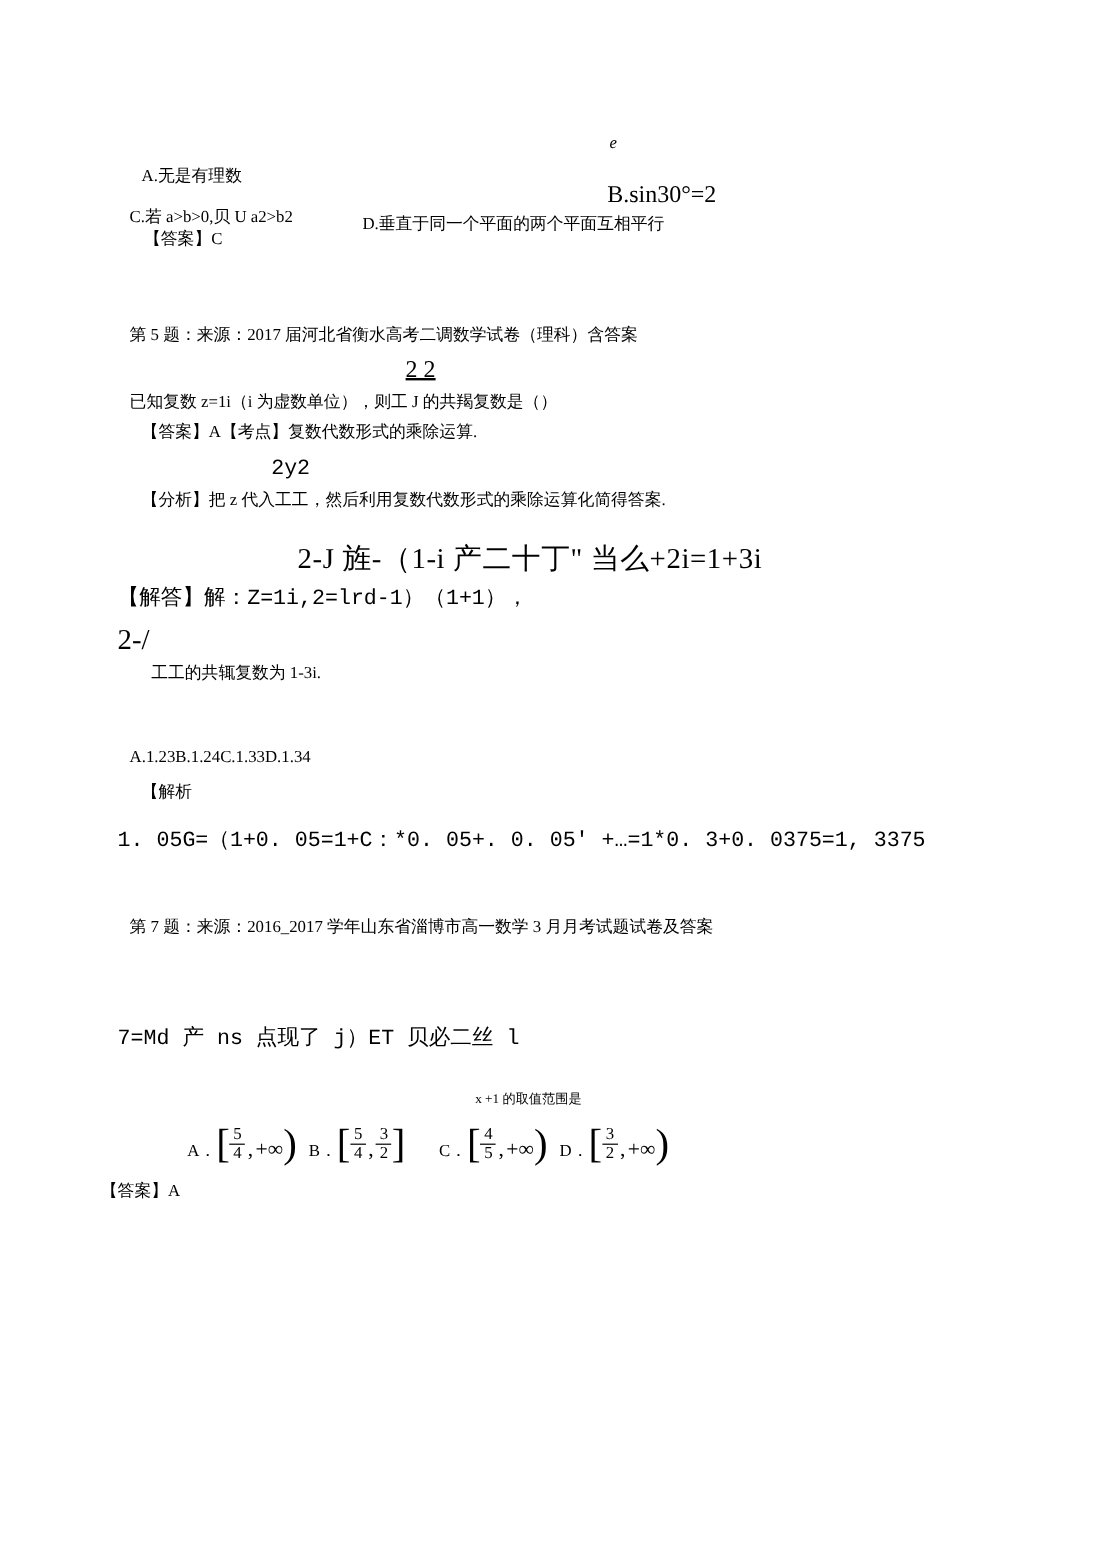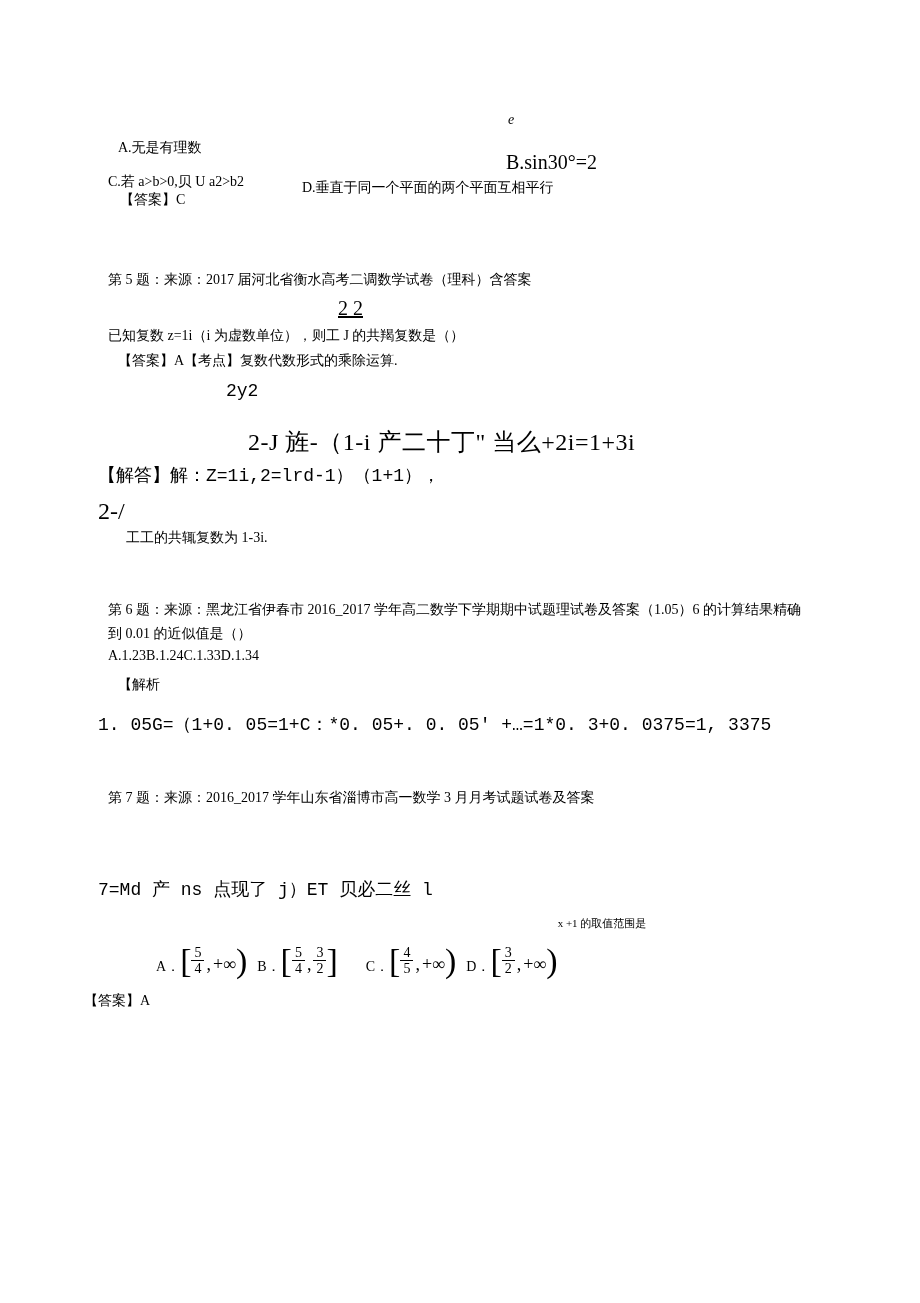"【分析】把 z 代入工工，然后利用复数代数形式的乘除运算化简得答案." div.indent { html: none -> <div>【分析】把 z 代入工工，然后利用复数代数形式的乘除运算化简得答案.</div> }
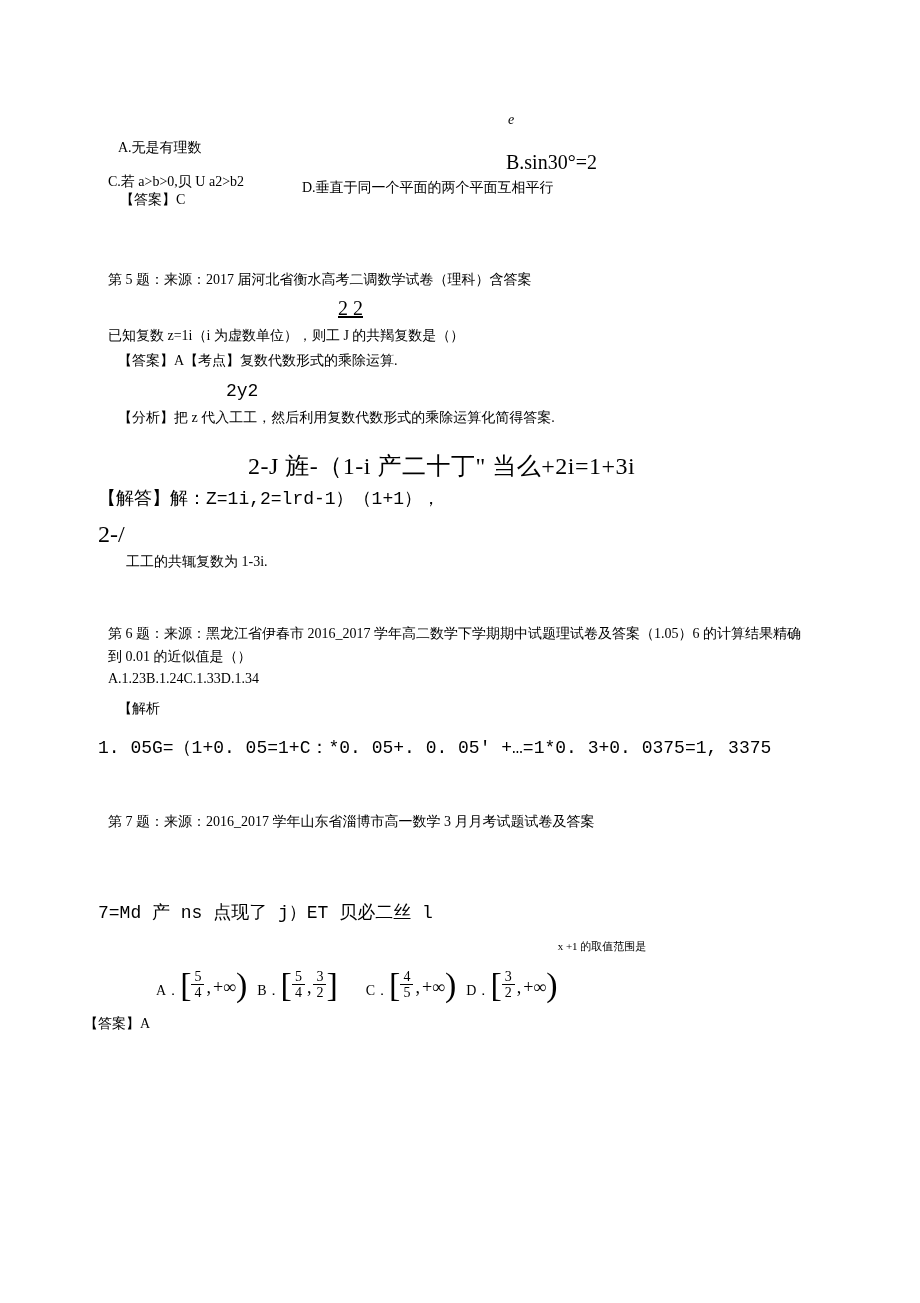"第 6 题：来源：黑龙江省伊春市 2016_2017" div { html: <div>第 6 题：来源：黑龙江省伊春市 2016_2017 学年高二数学下学期期中试题理试卷及答案（1.05）6 的计算结果精确到 0.01 的近似值是（）</div> -> none }
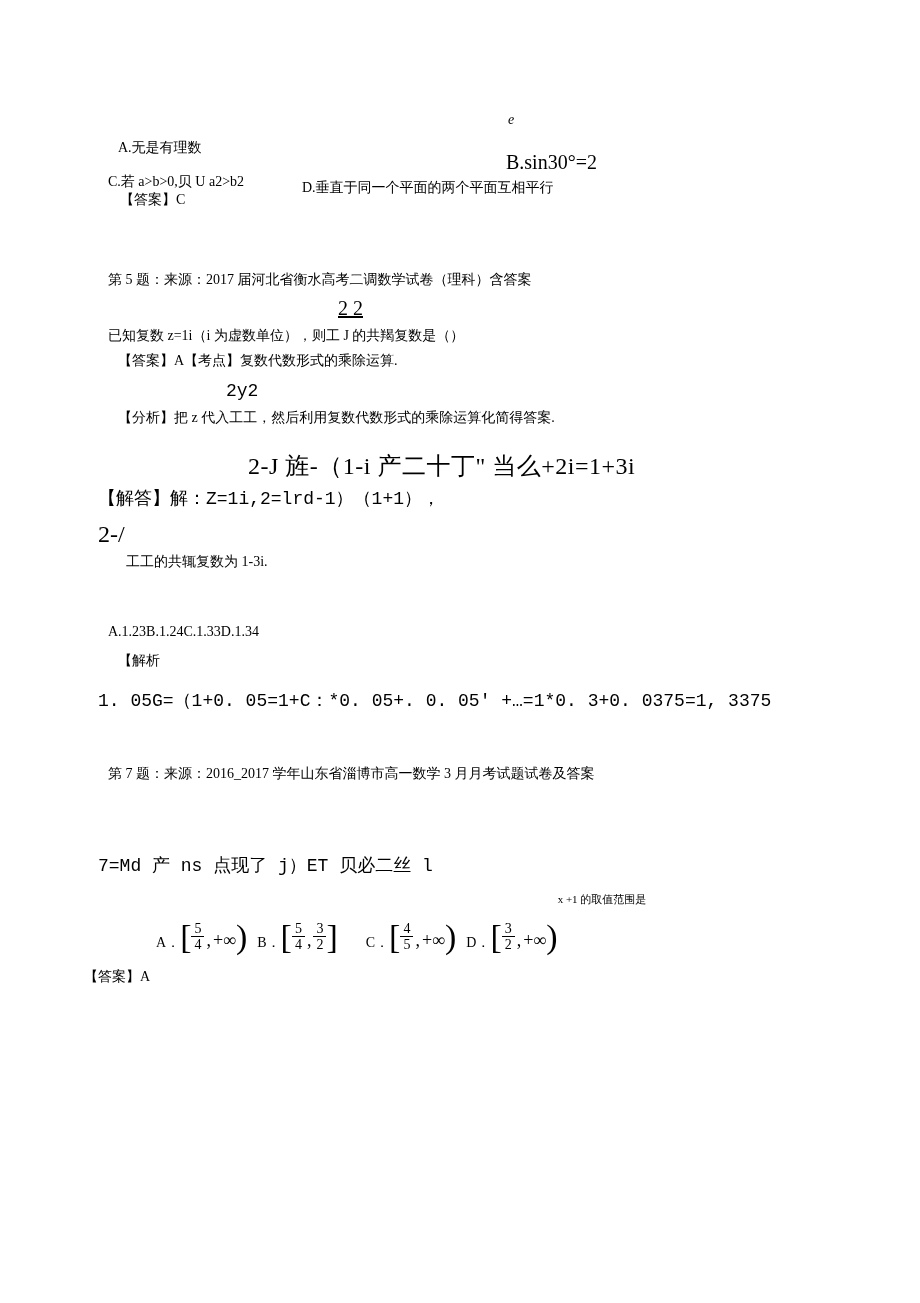"x +1 的取值范围是" div.tiny { margin-top: 13px -> 30px; text-align: center -> none }
